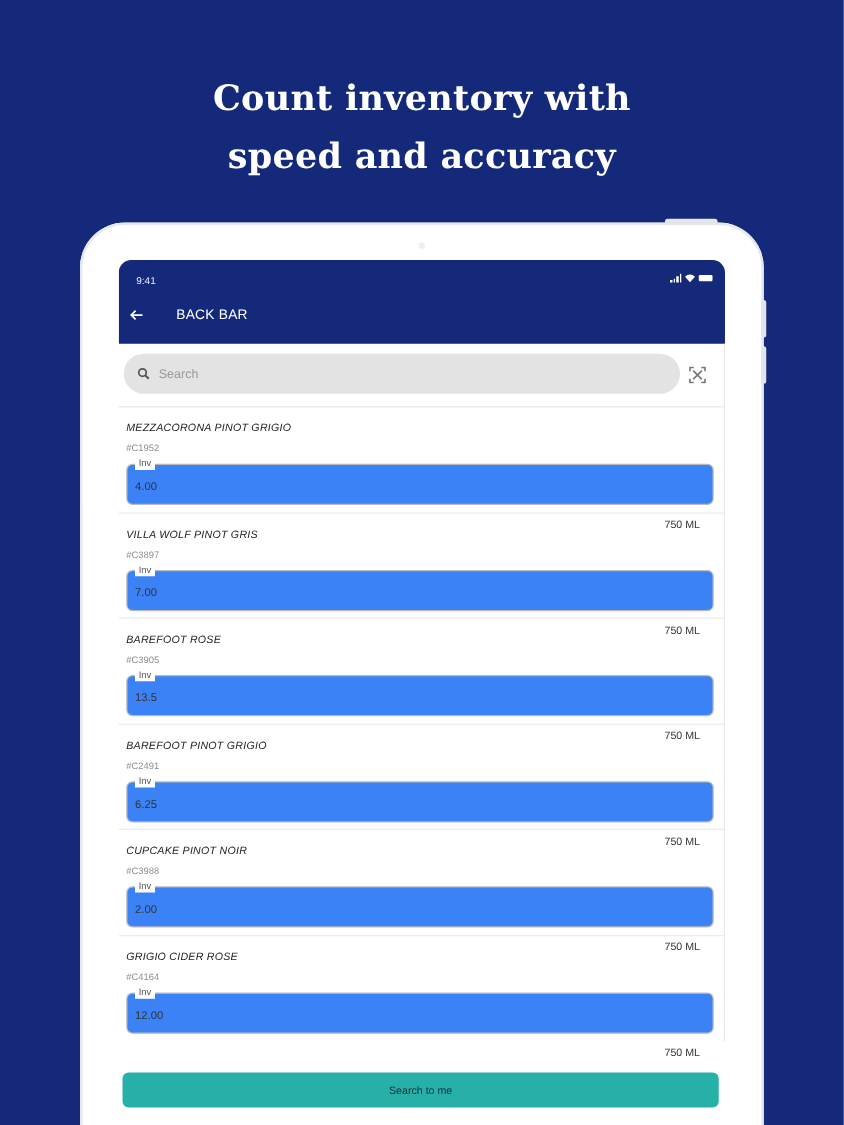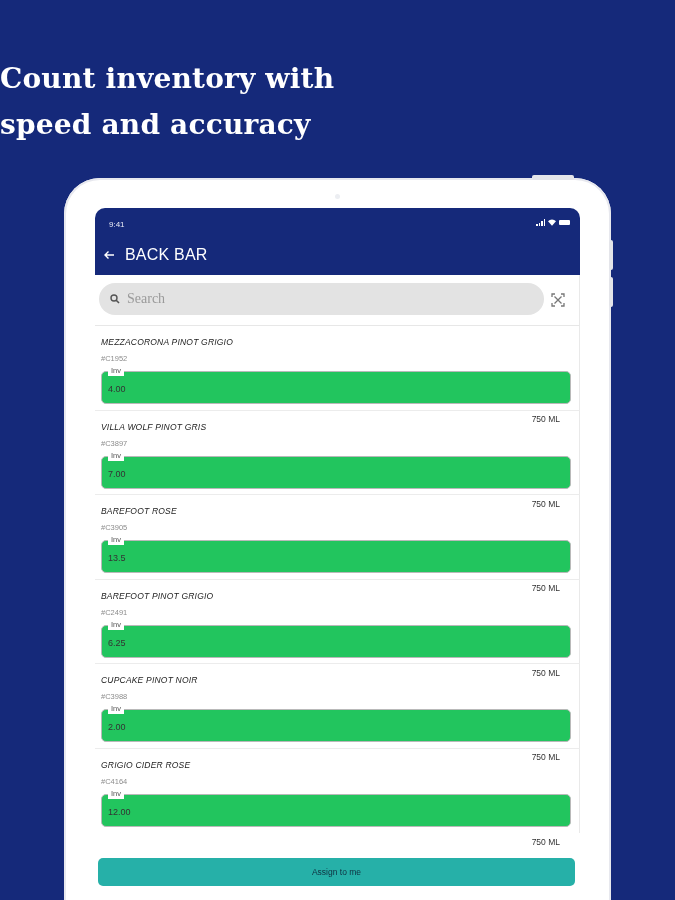"Count inventory with" .headline { text-align: left -> center }
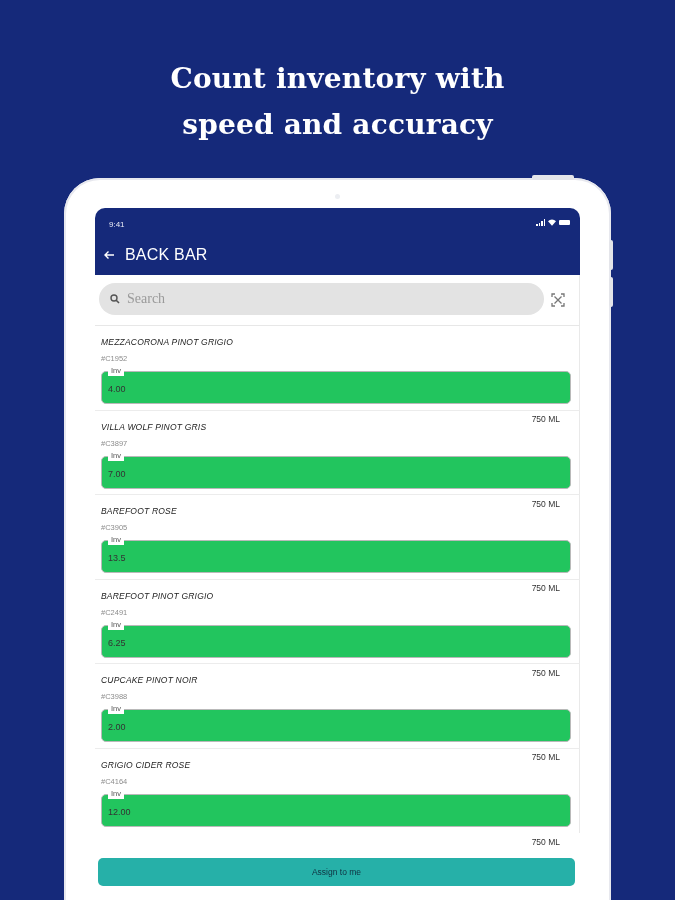"BACK BAR" .title-text { font-size: 16px -> 11px; margin-left: none -> 16px }
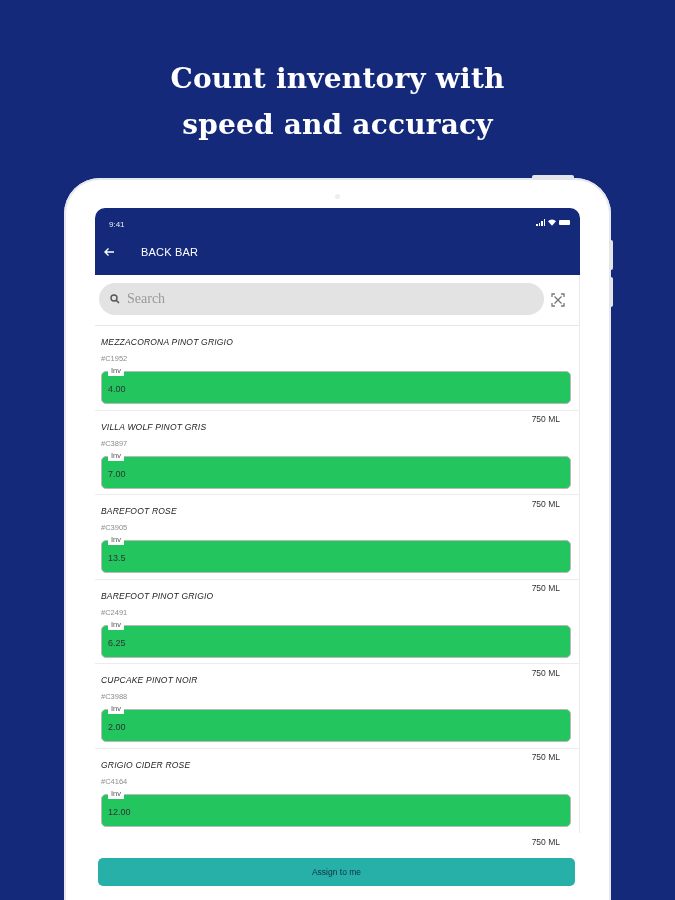"Search" .search-placeholder { font-family: Liberation Serif, serif -> none; font-size: 14px -> 10px }
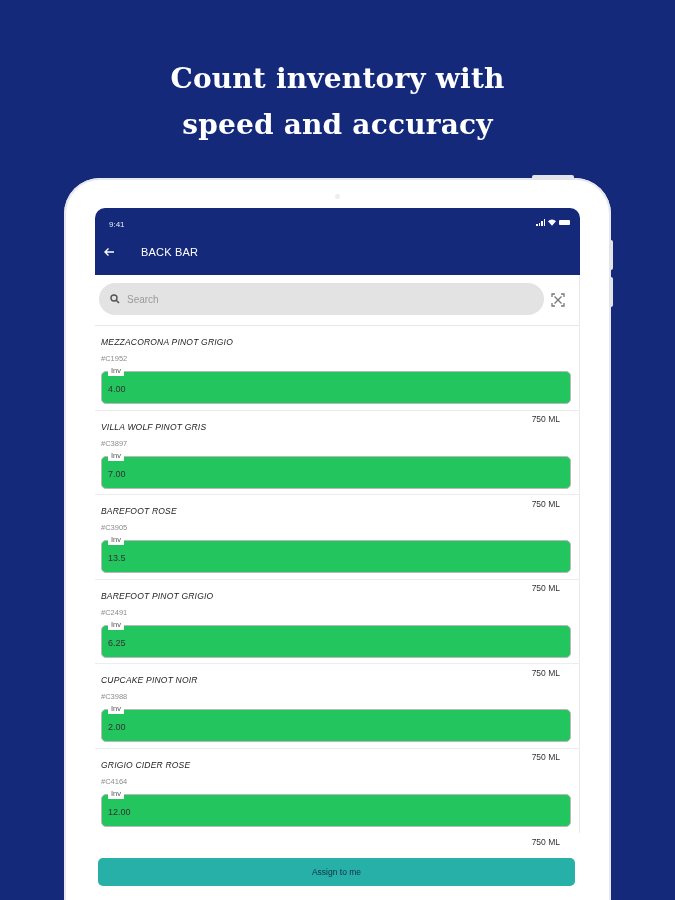"Inv" .field { background: #22c55e -> #3b82f6 }
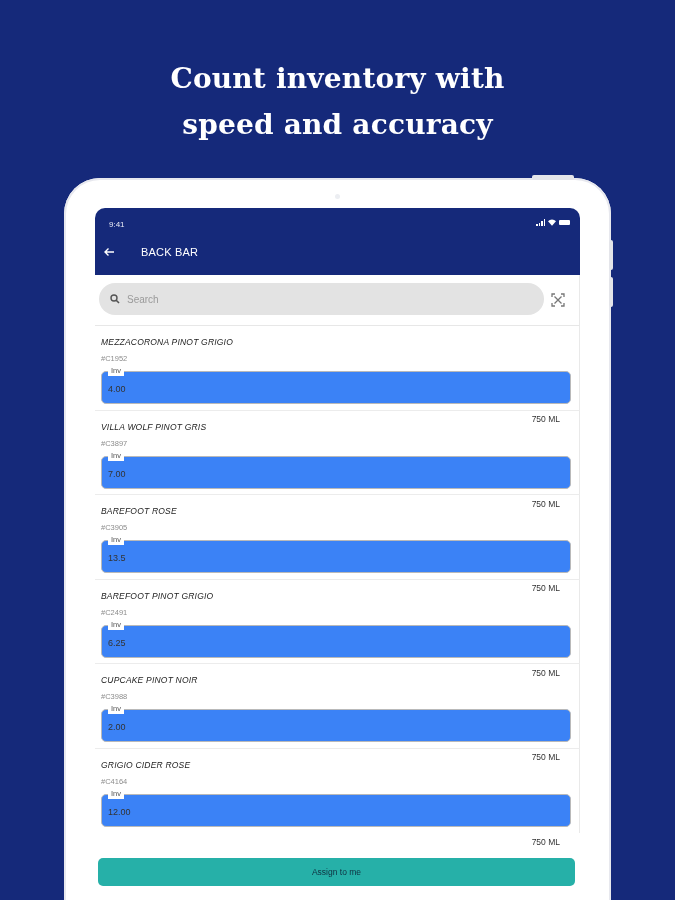"Assign to me" button.assign-btn { text: Assign -> Search }
